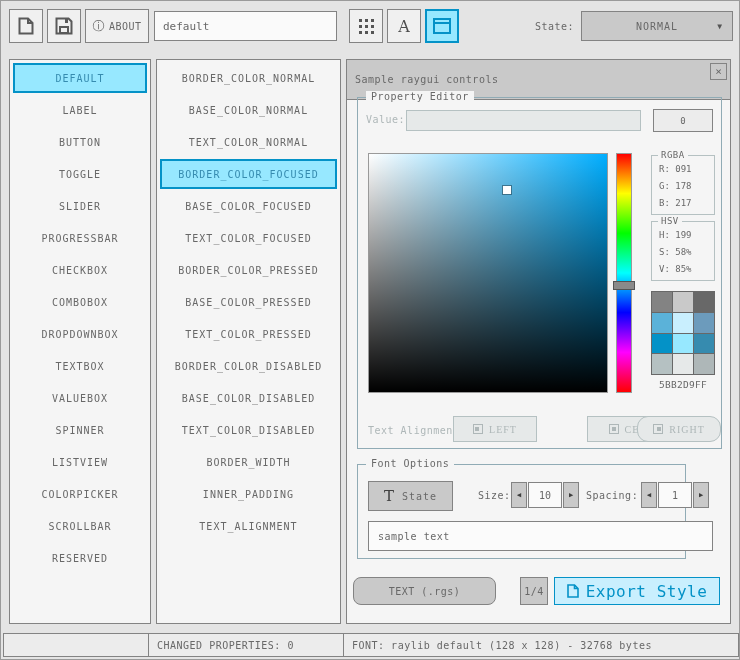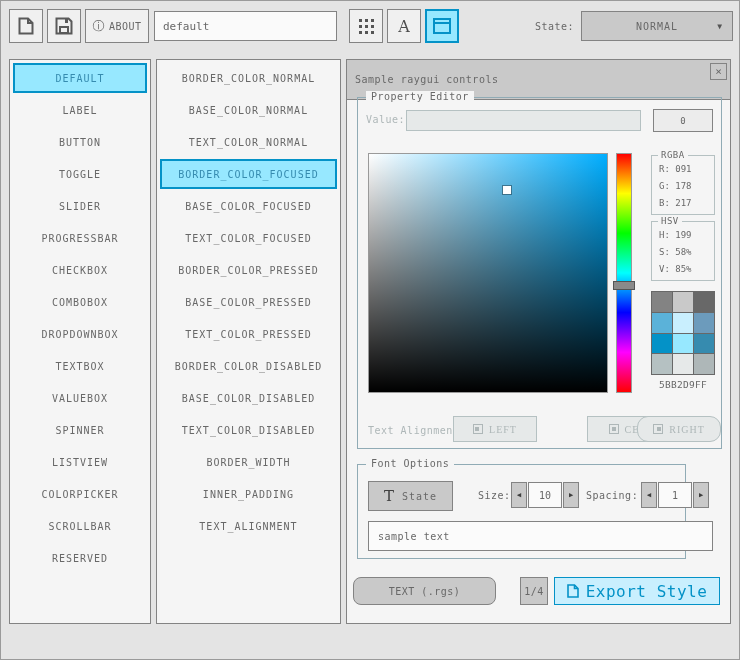"CHANGED PROPERTIES: 0" div.statusbar { html: none -> <div> <div></div> <div>CHANGED PROPERTIES: 0</div> <div>FONT: raylib default (128 x 128) - 32768 bytes</div> </div> }
